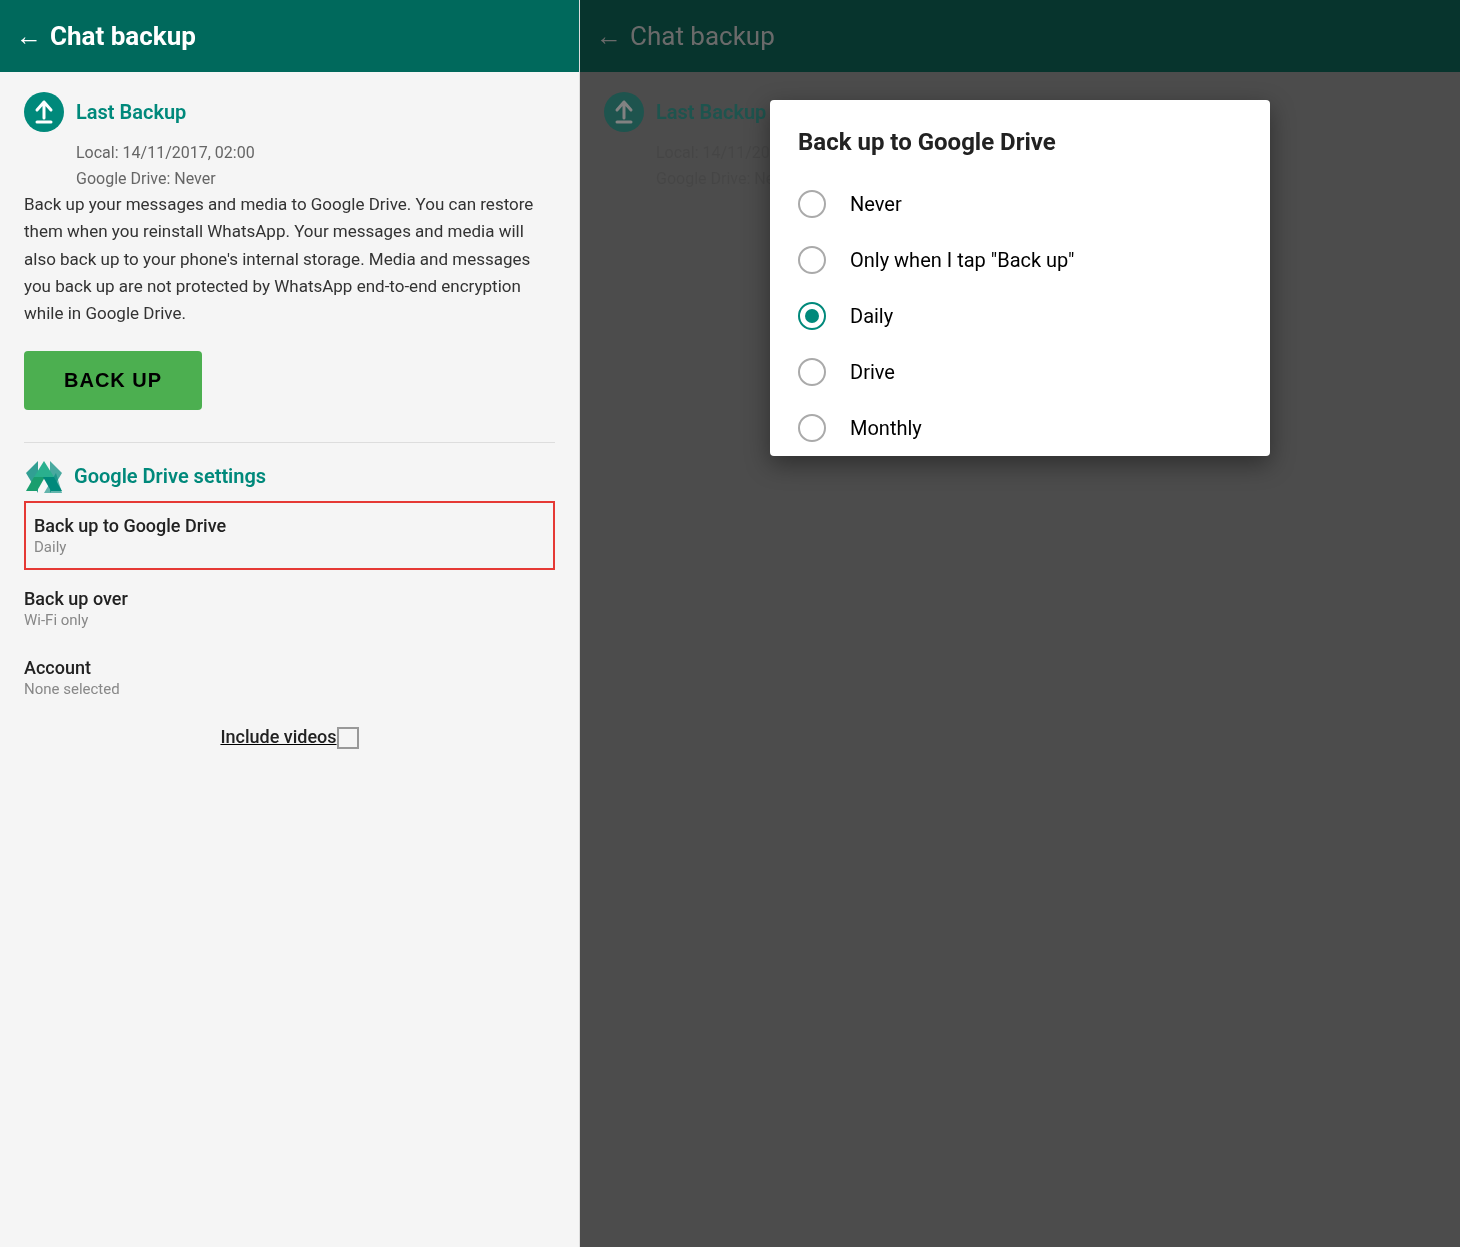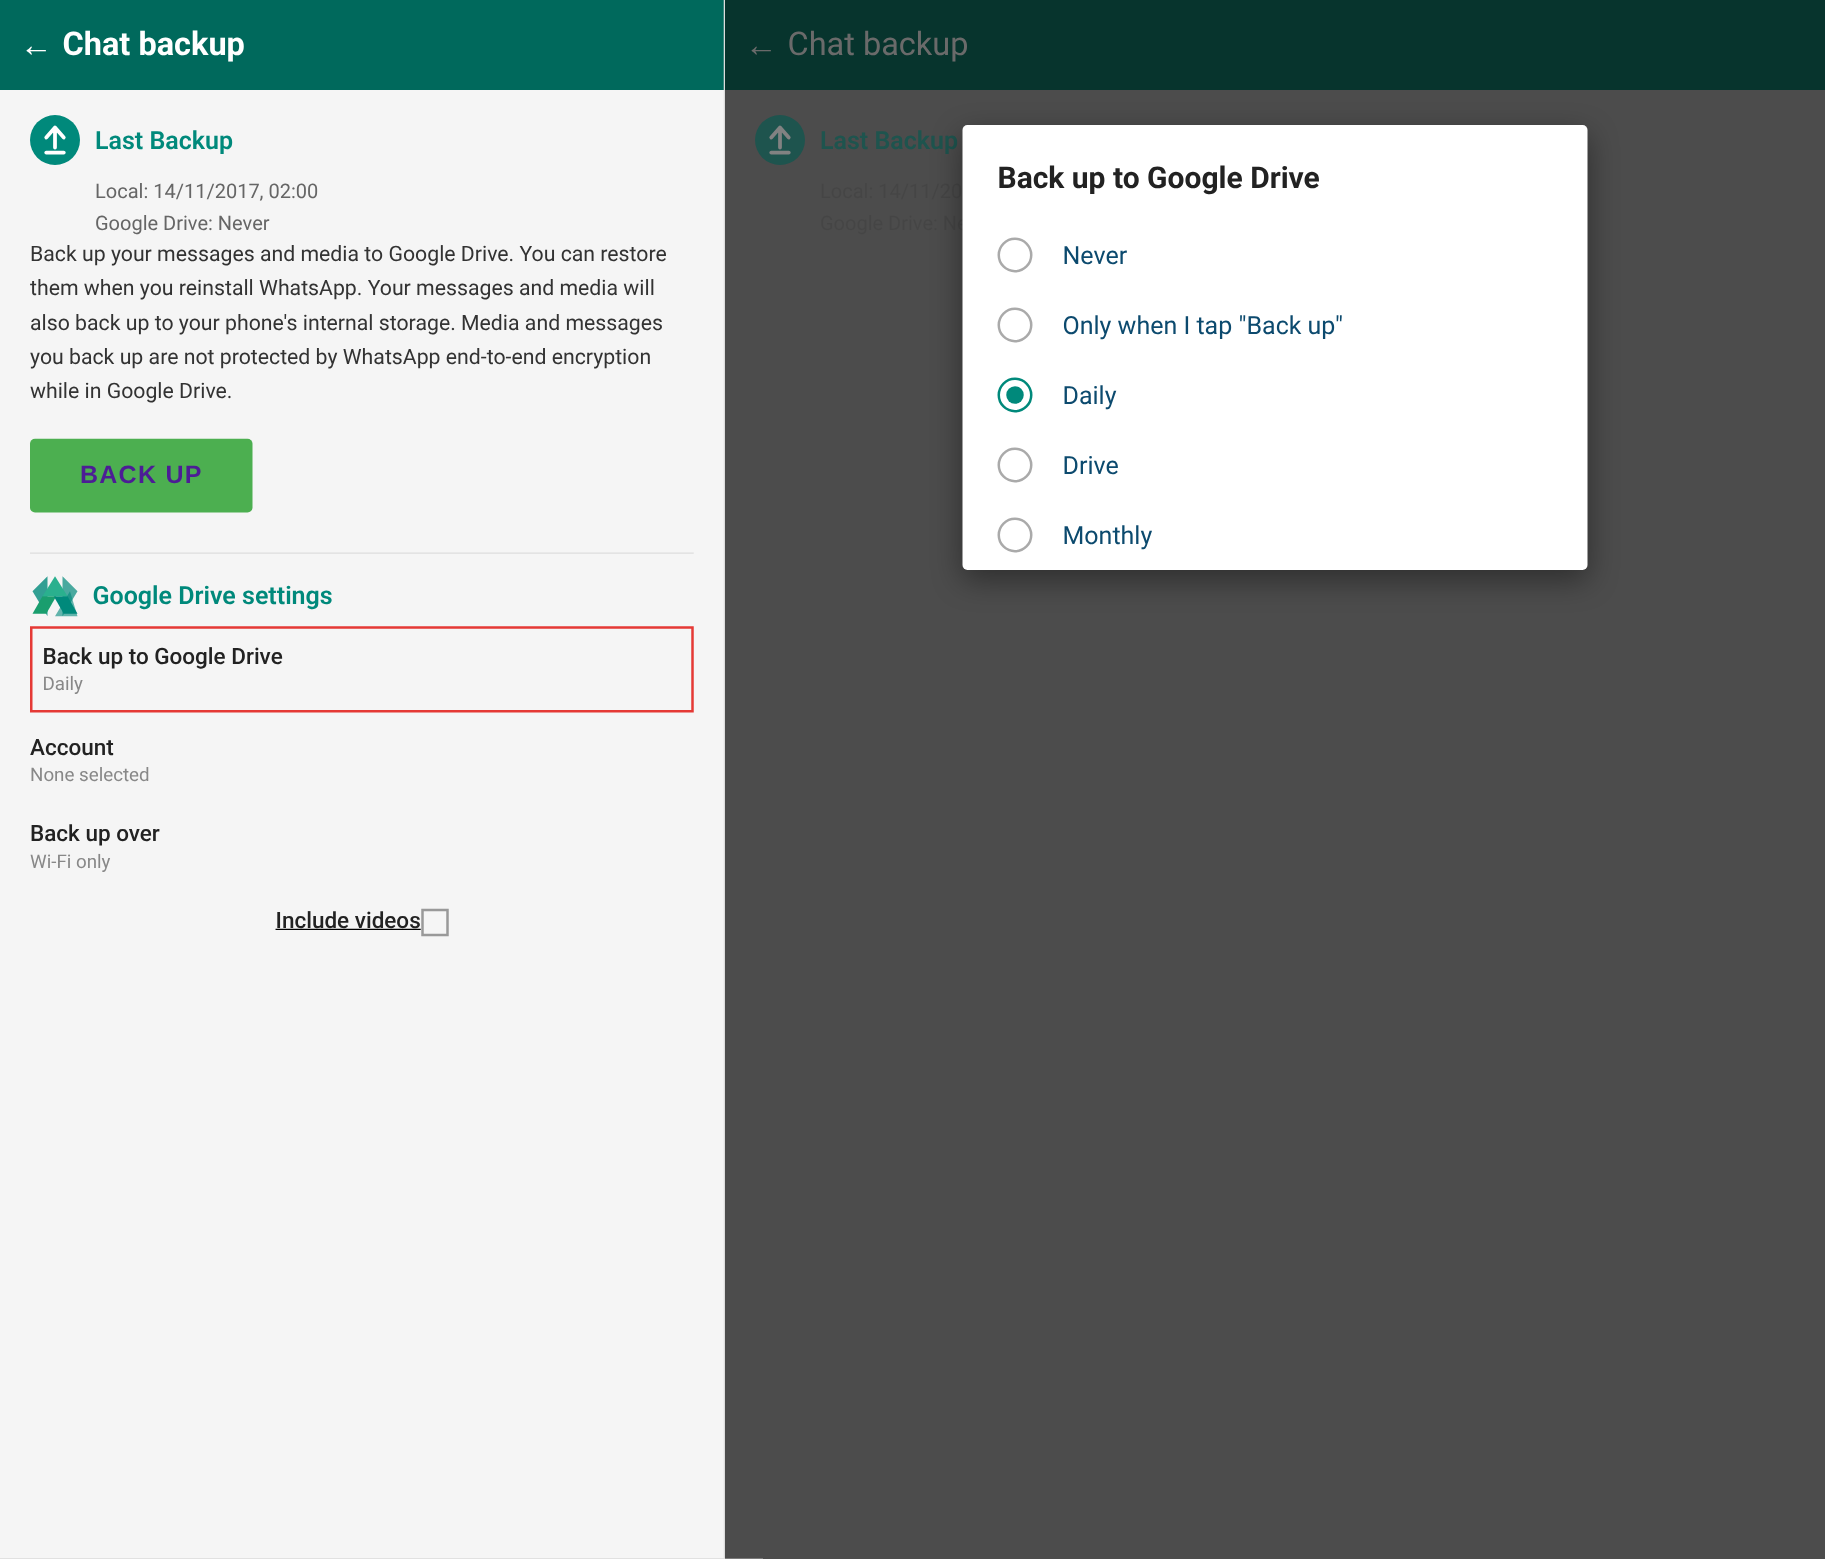"Never" .radio-label { color: #0c4a6e -> #000000 }
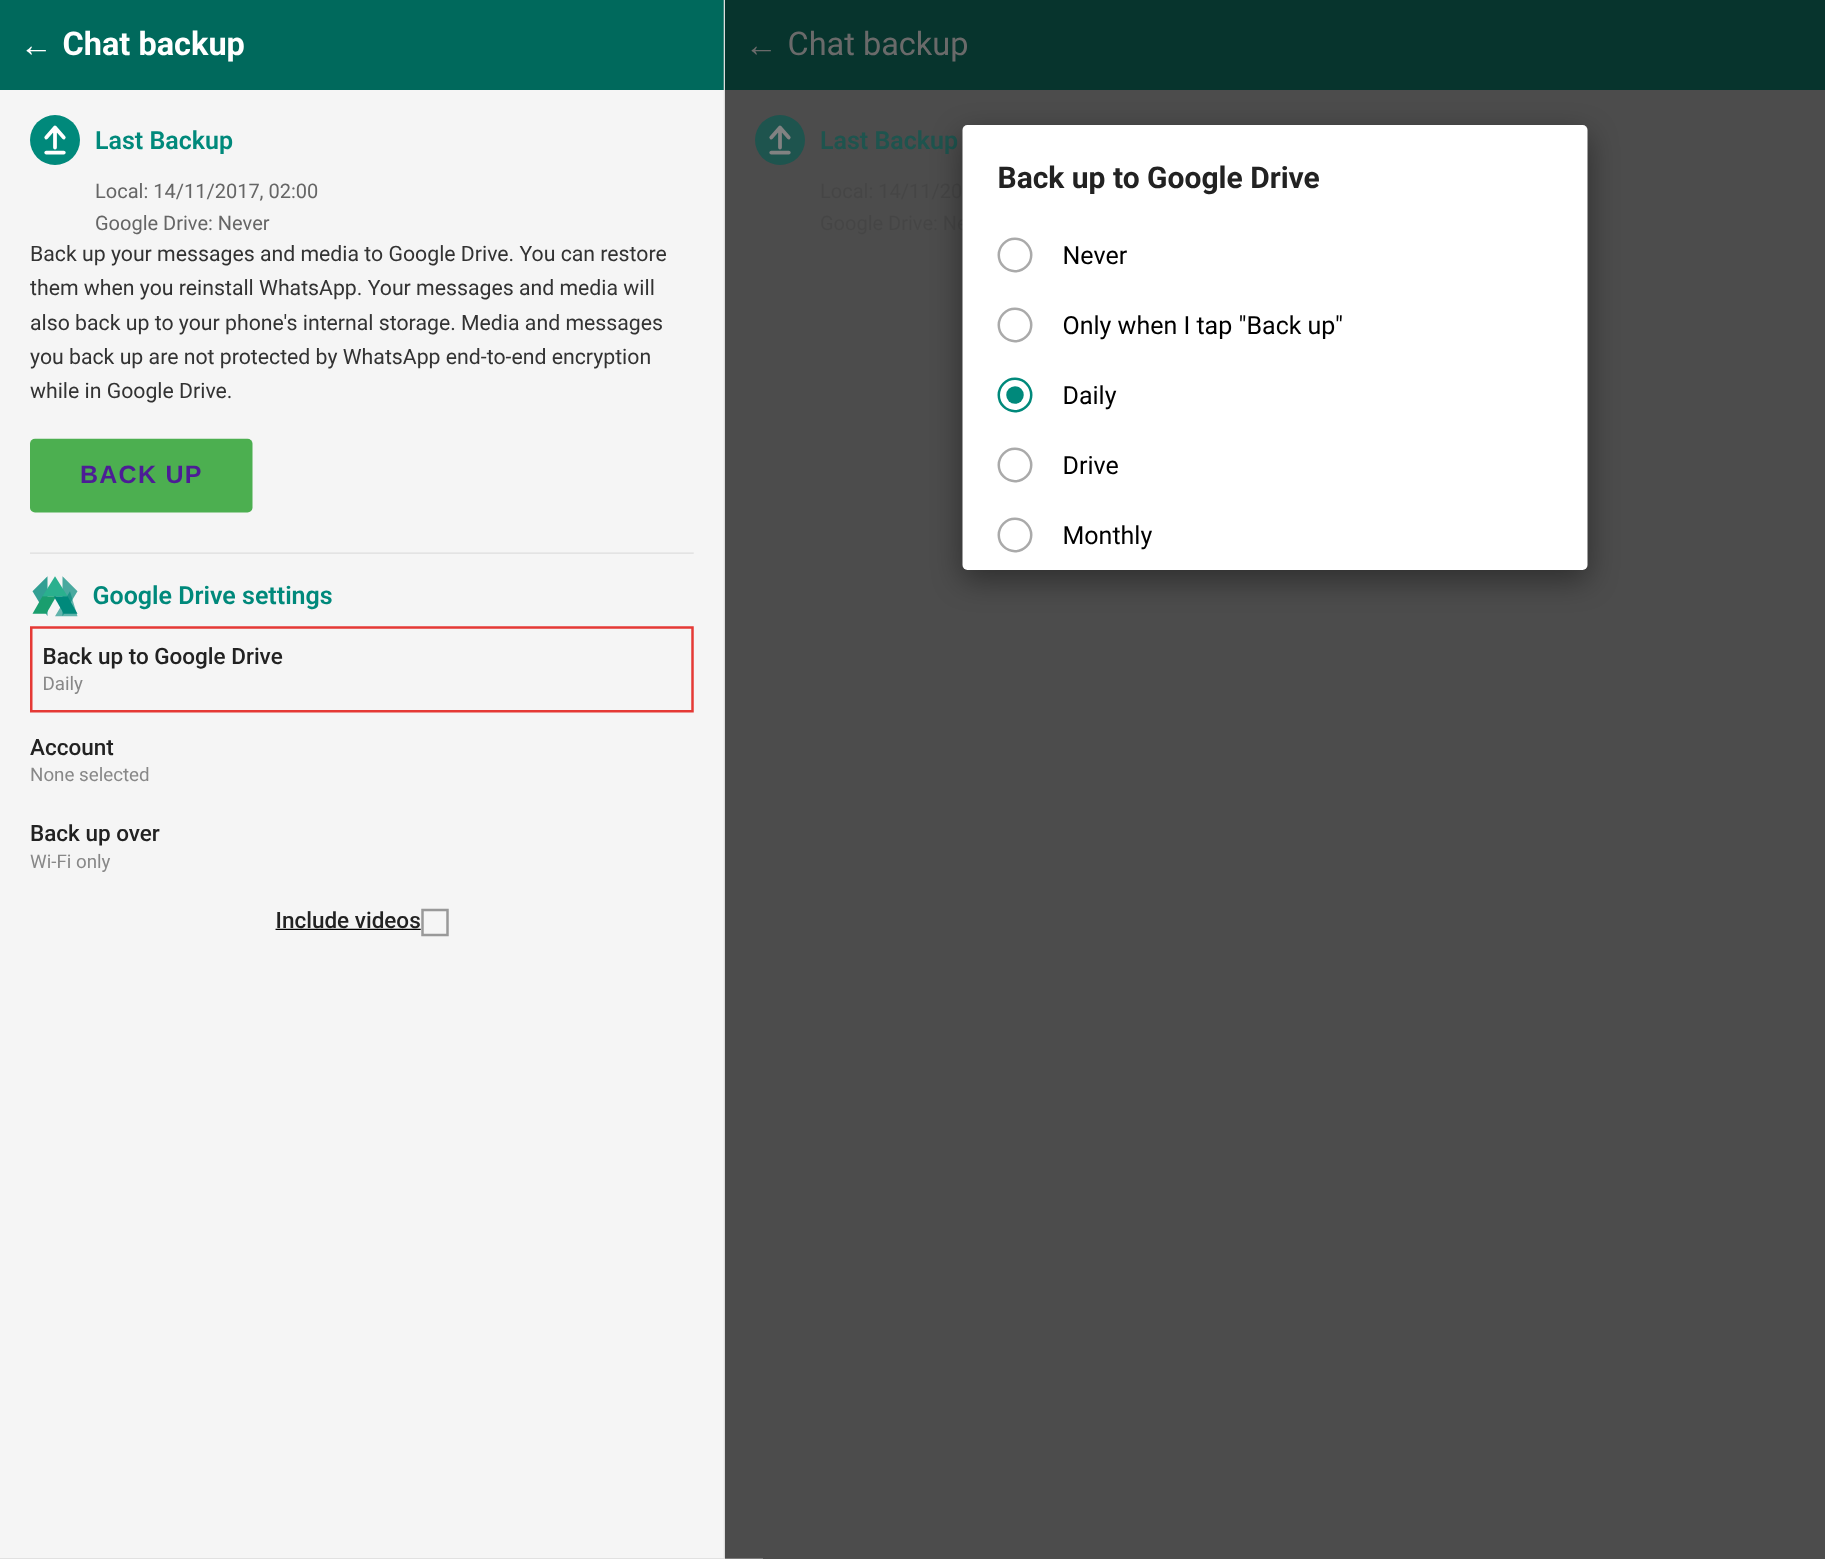"BACK UP" .backup-btn { color: #4c1d95 -> #000000 }
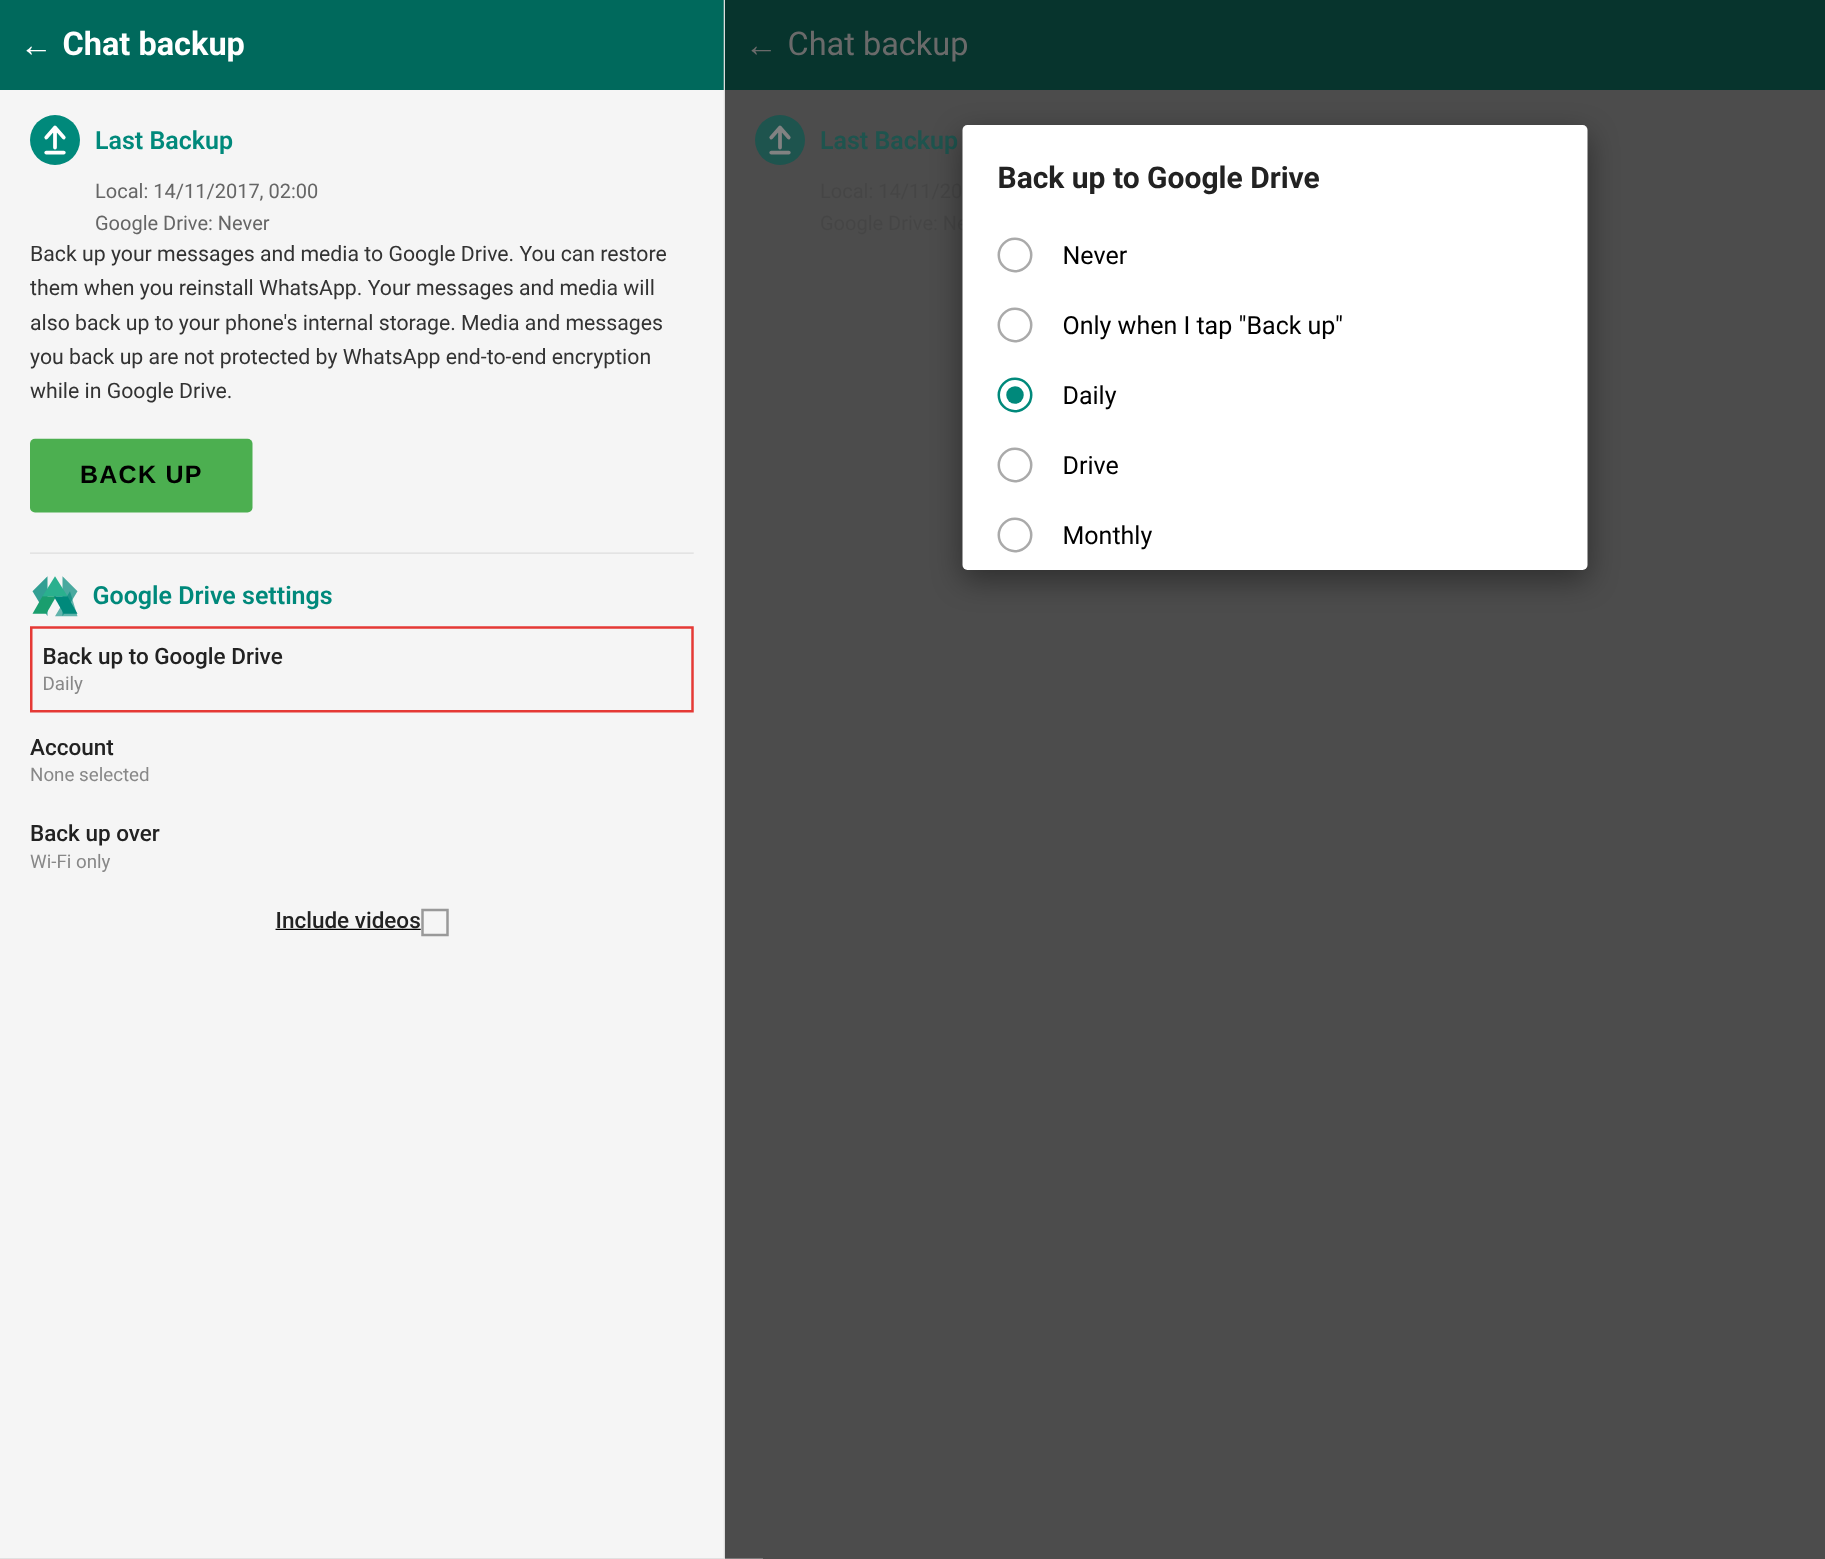"Account" div.settings-item { order: before "Back up over" -> after "Back up over" }
